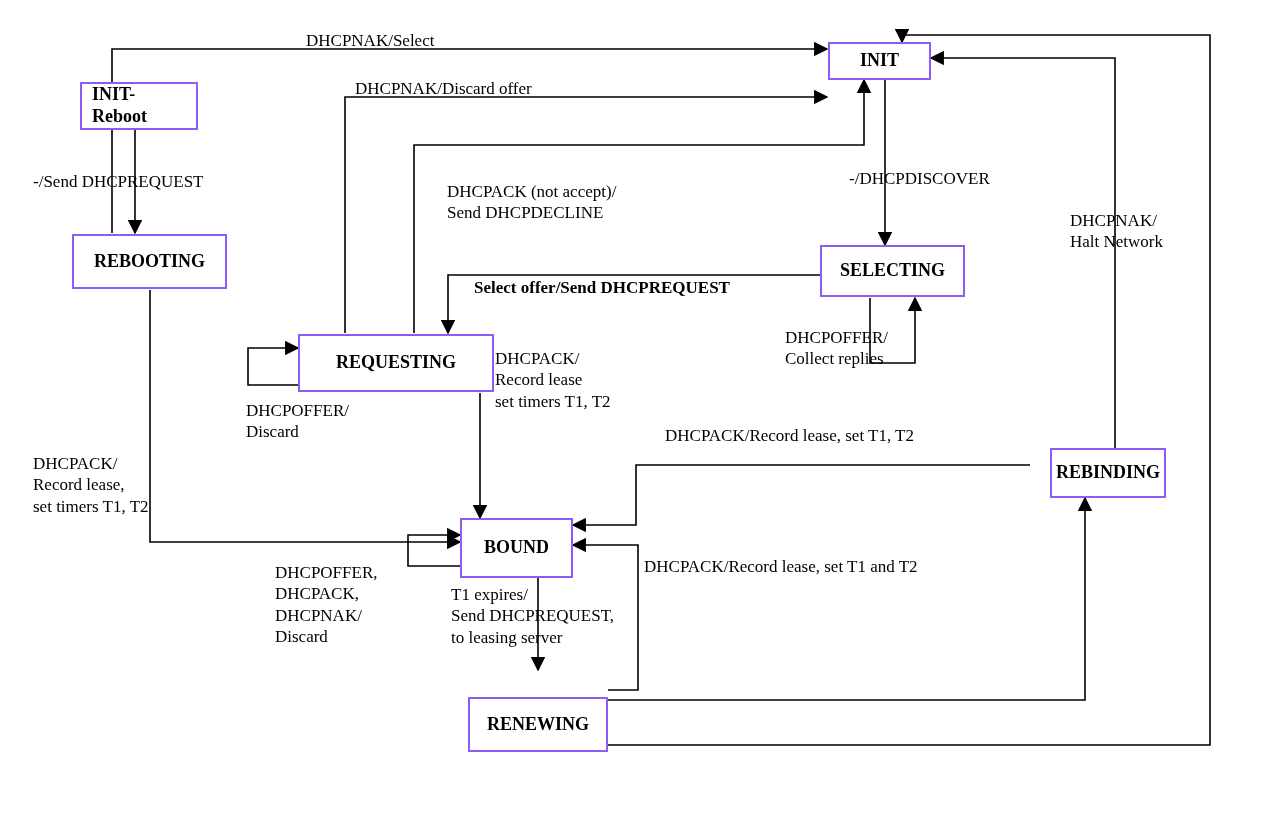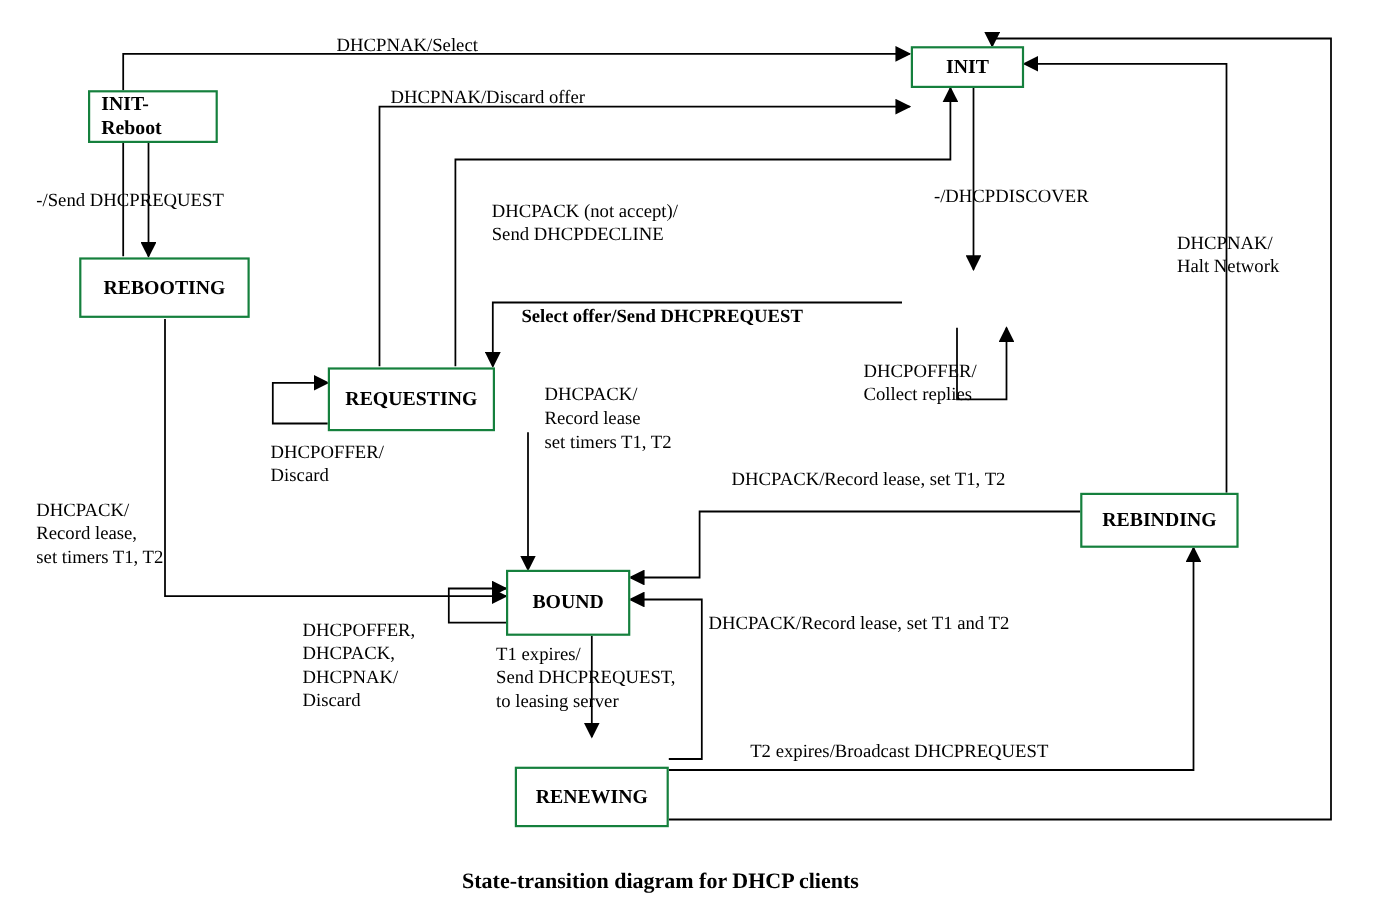"INIT" .state { border: 2px solid #15803d -> 2px solid #8b5cf6 }
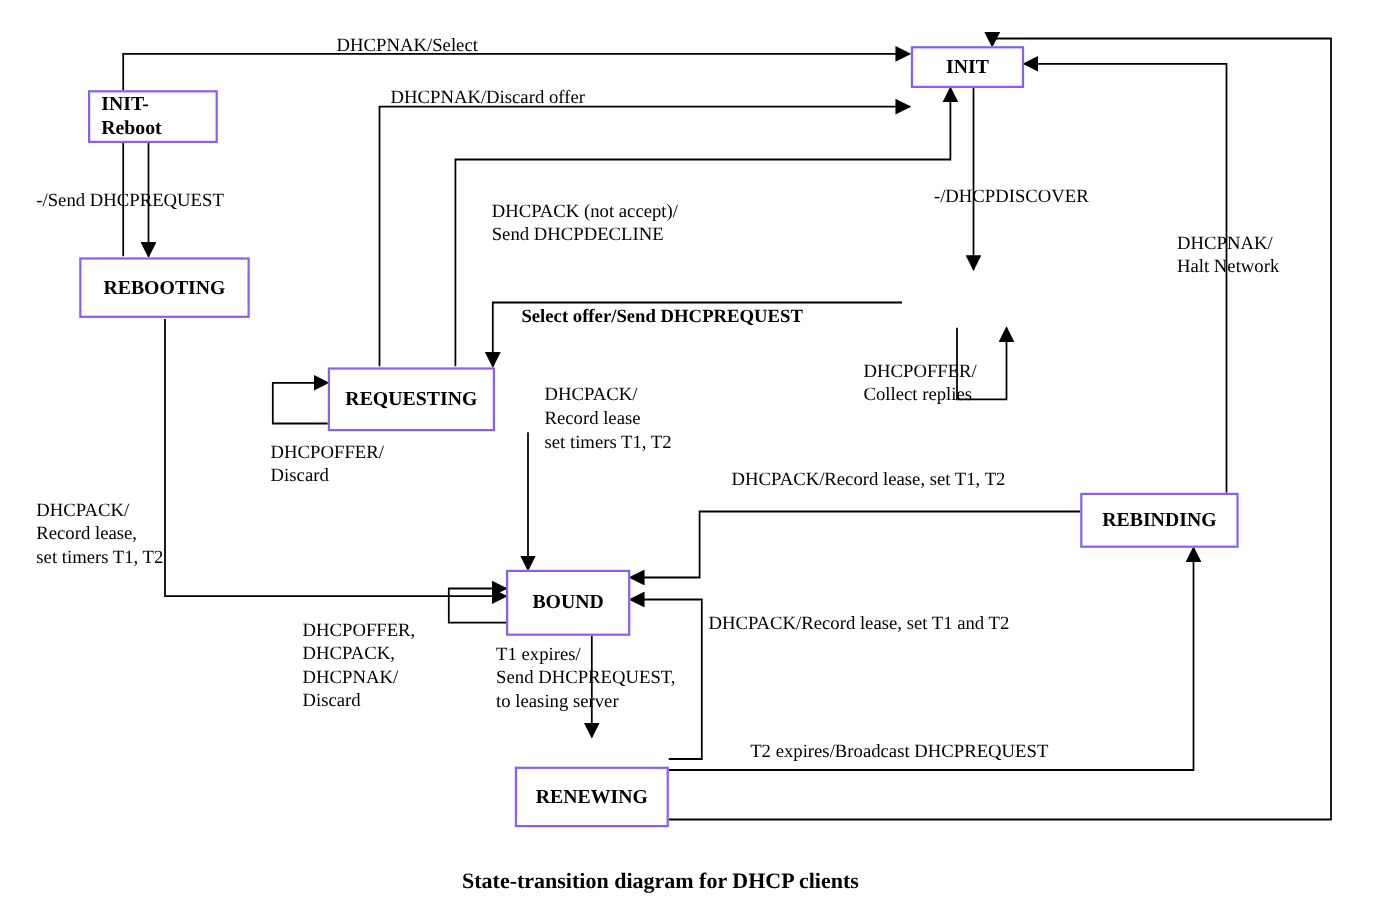"SELECTING" div.state { html: none -> <div>SELECTING</div> }
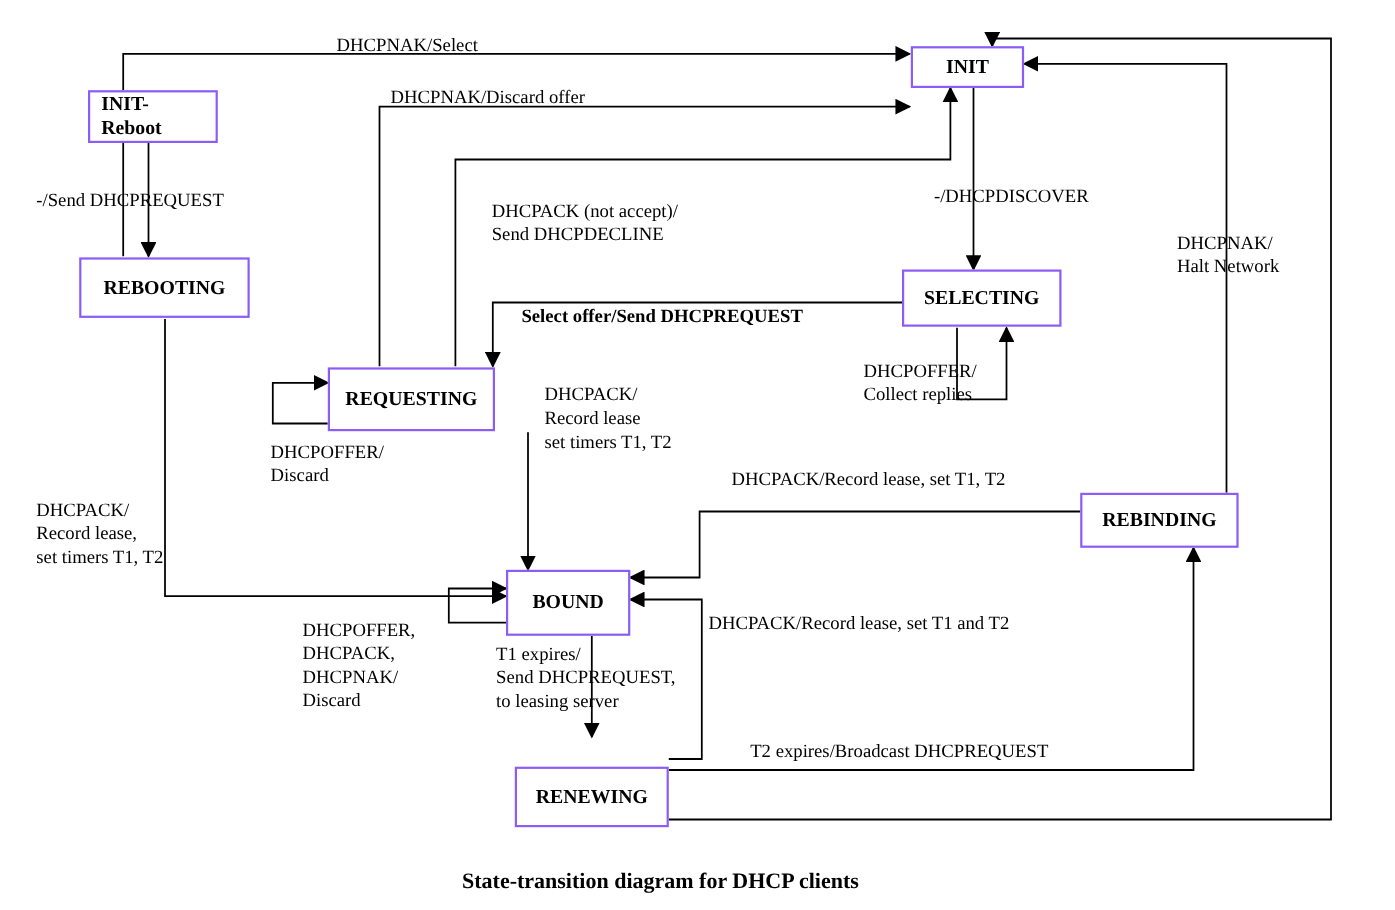"REQUESTING" div.state { width: 152px -> 196px }
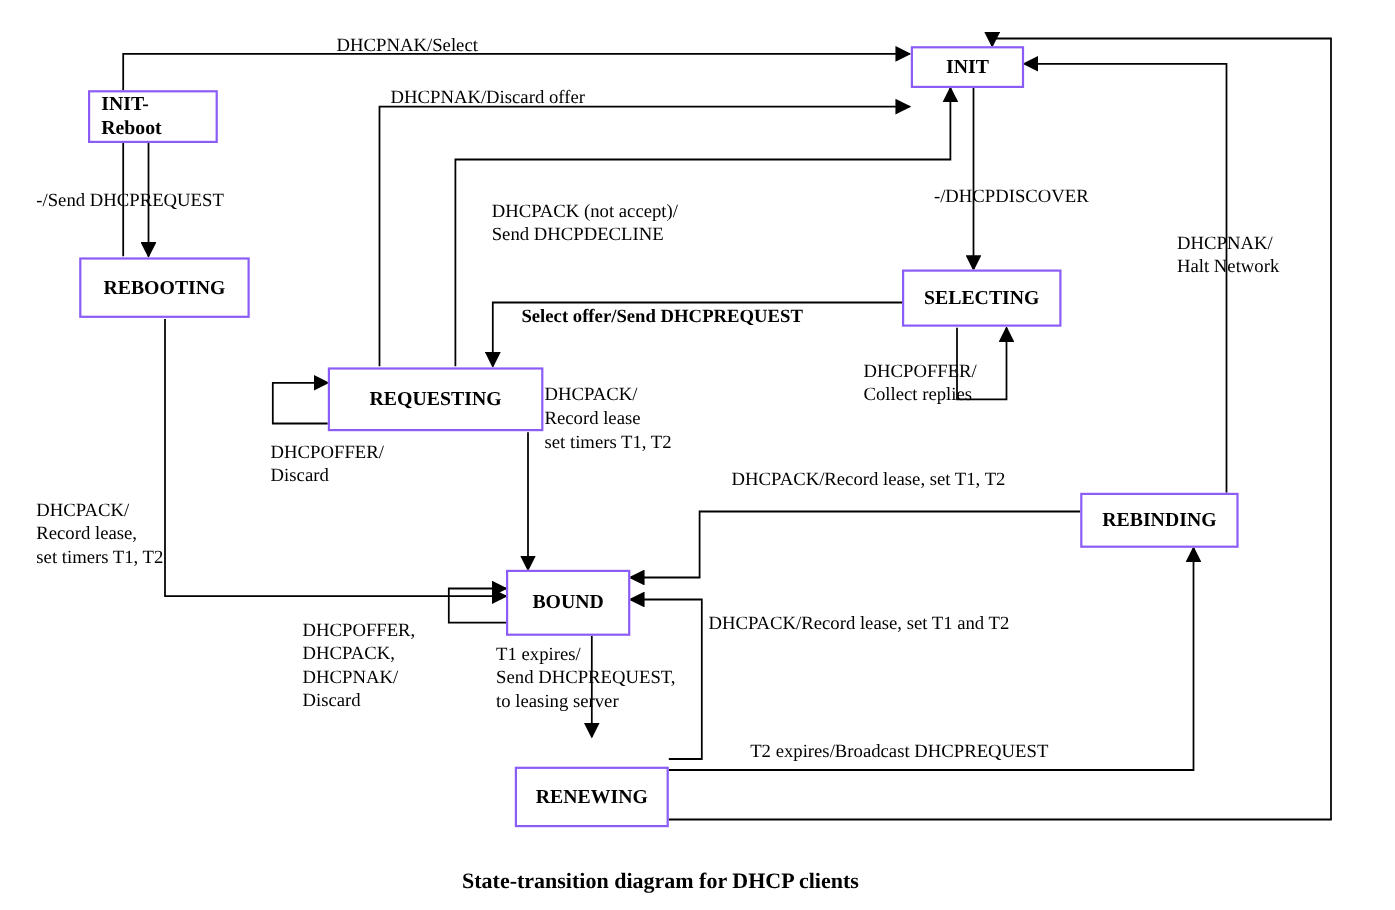"REBINDING" div.state { left: 982px -> 1050px; width: 144px -> 116px }
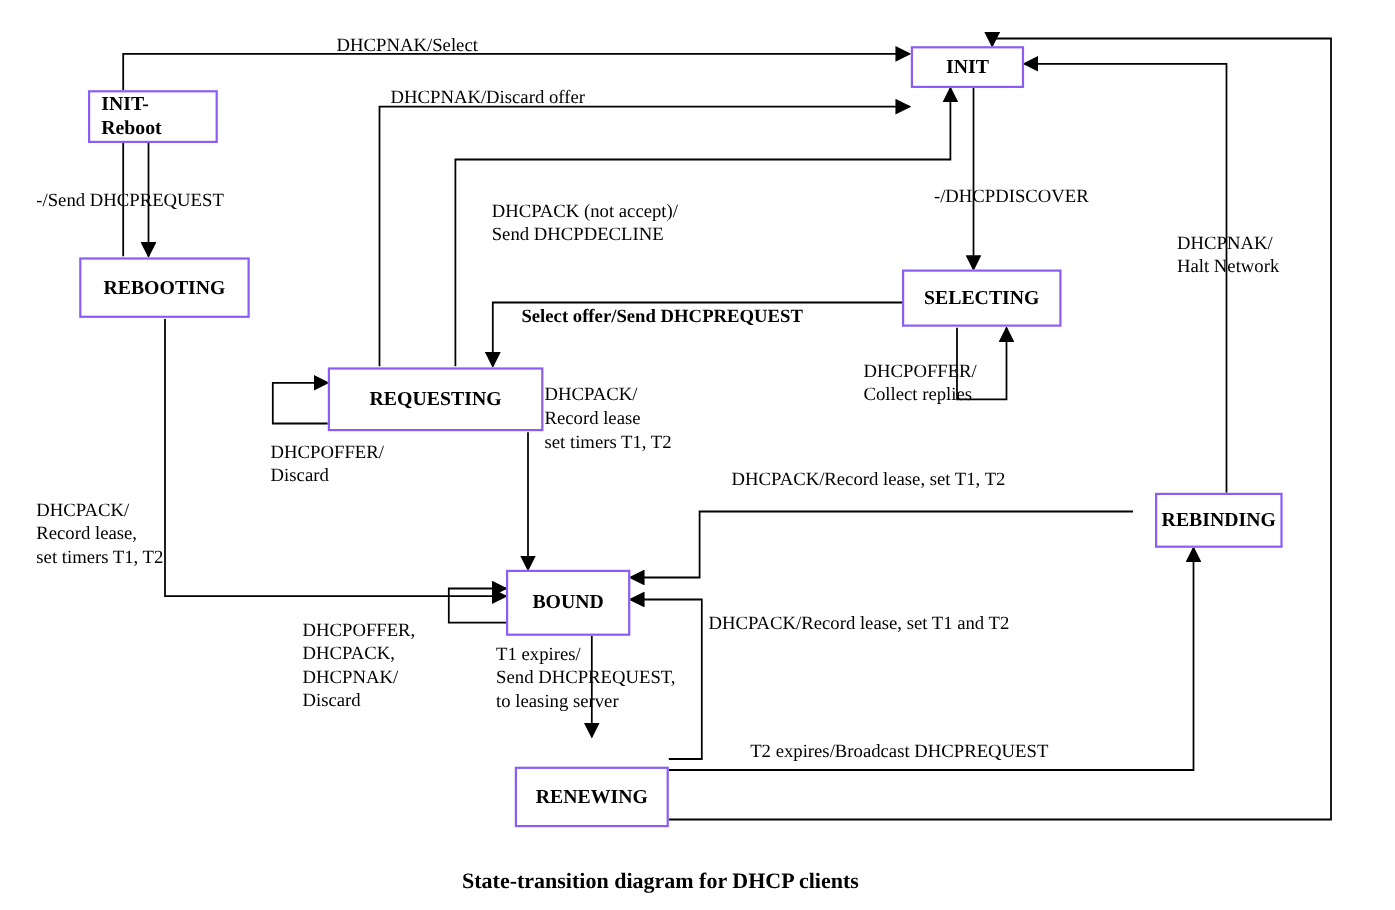"T2 expires/Broadcast DHCPREQUEST" div.label { html: <div>T2 expires/Broadcast DHCPREQUEST</div> -> none }
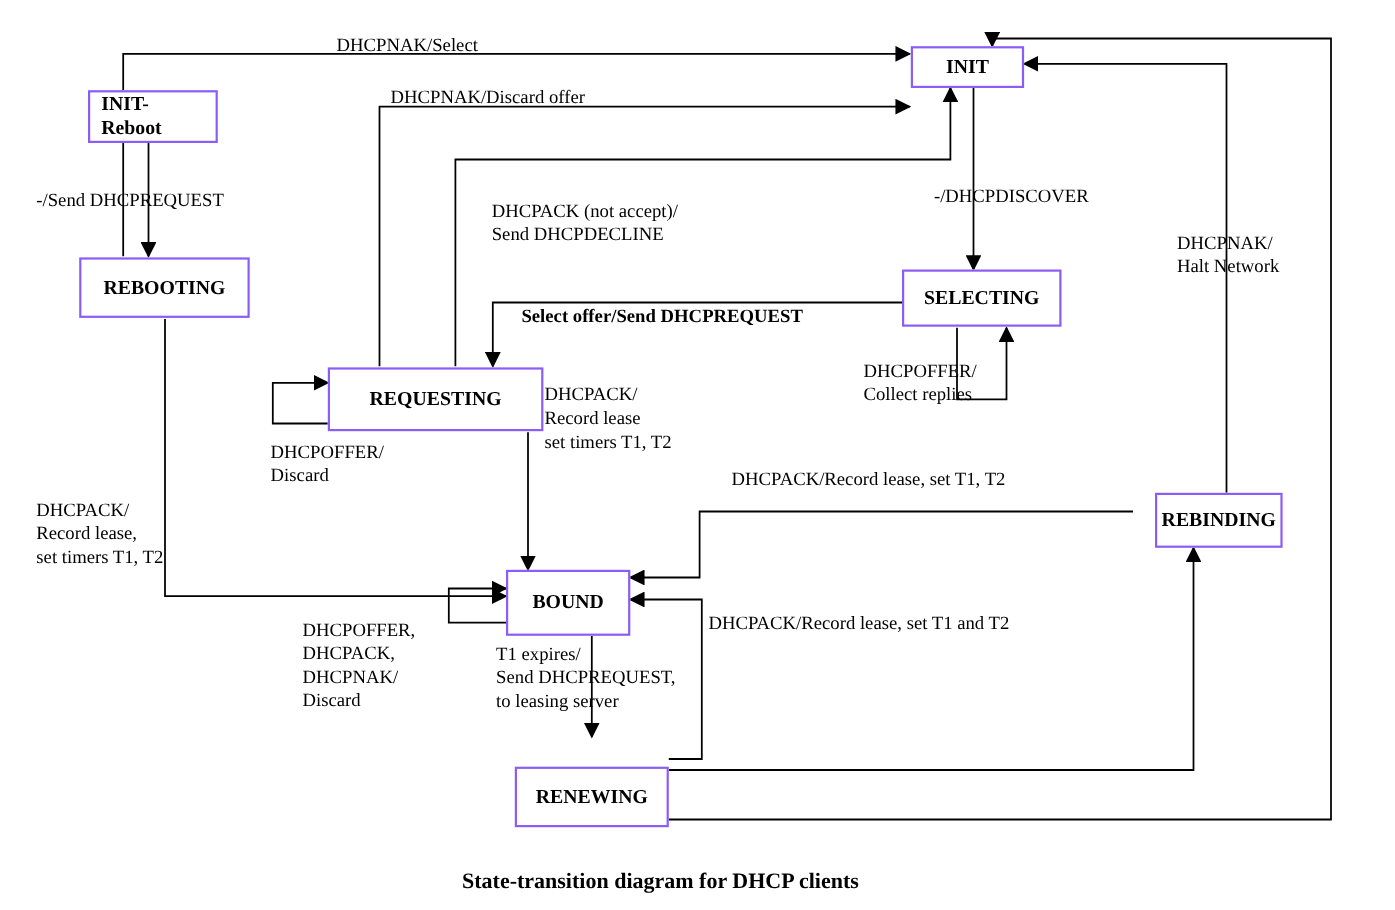"State-transition diagram for DHCP" div.caption { html: <div>State-transition diagram for DHCP clients</div> -> none }
